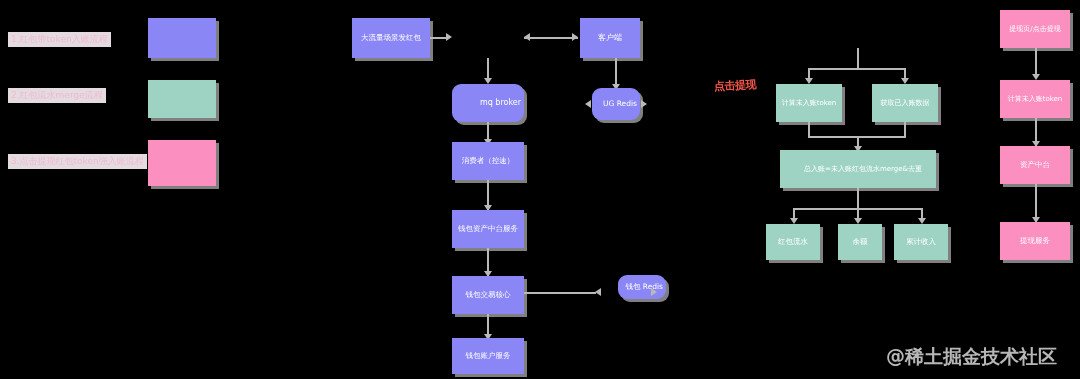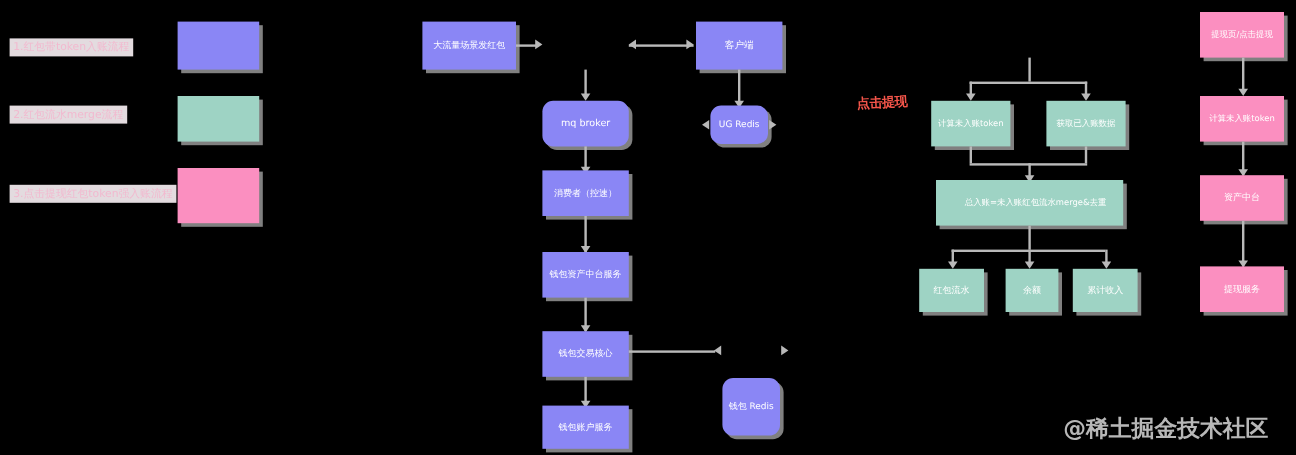"客户端" div.node { width: 72px -> 60px }
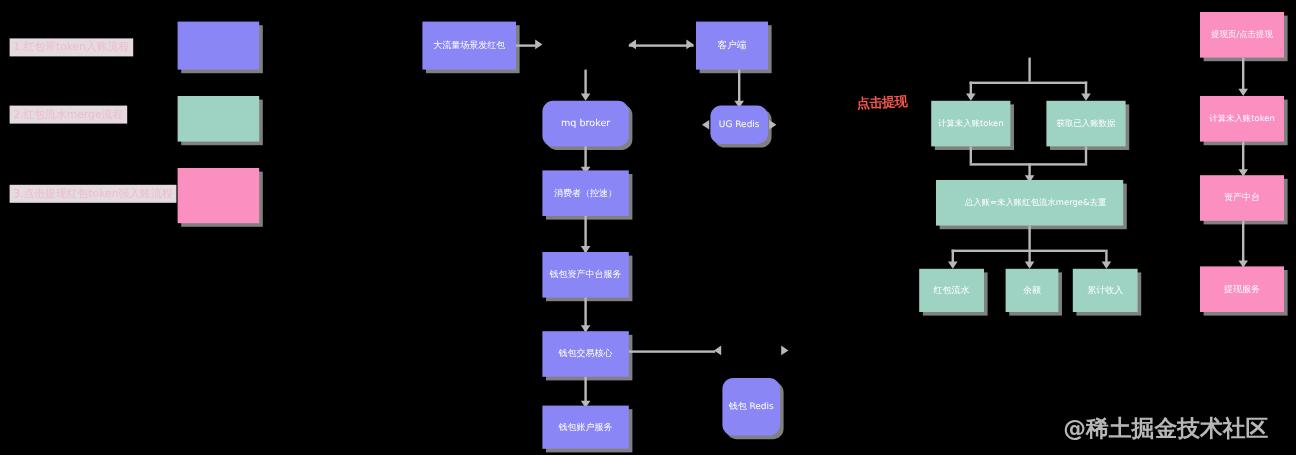"mq broker" .rounded { justify-content: none -> flex-end }
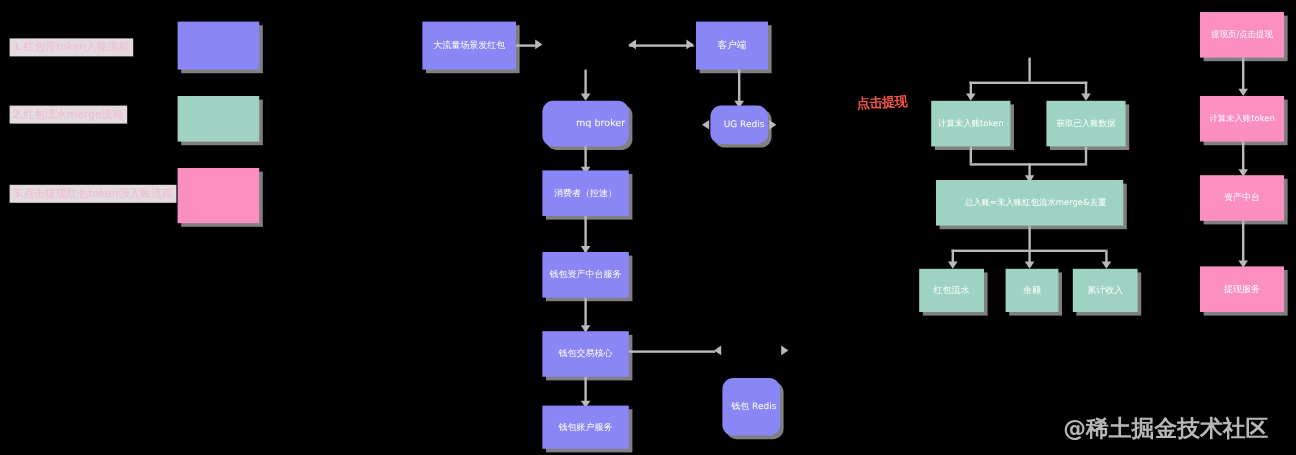"钱包 Redis" div.node { height: 48px -> 24px; left: 602px -> 618px; margin-top: 40px -> none }
